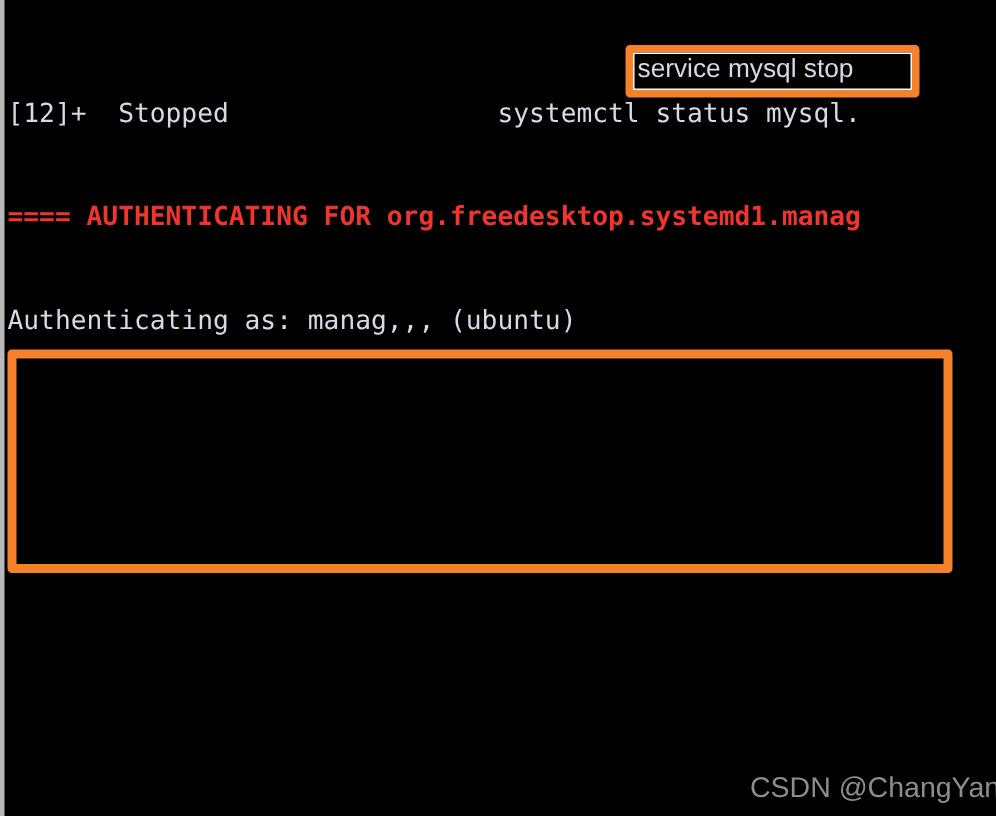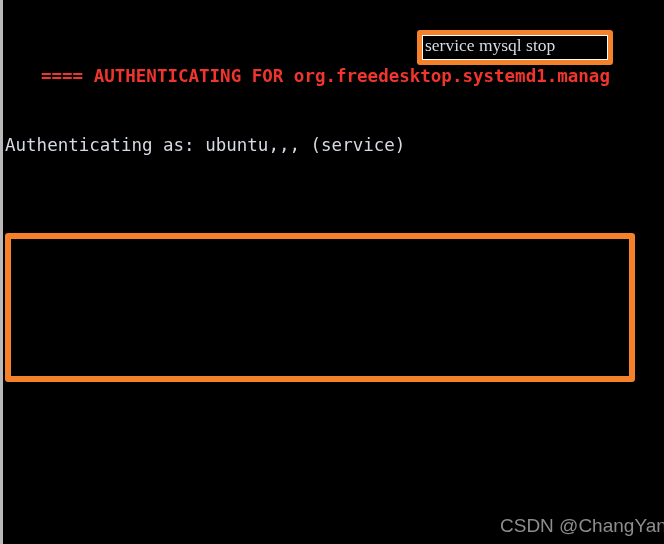"service mysql stop" #cmd-highlight-text { font-family: Liberation Serif, serif -> Liberation Sans, sans-serif }
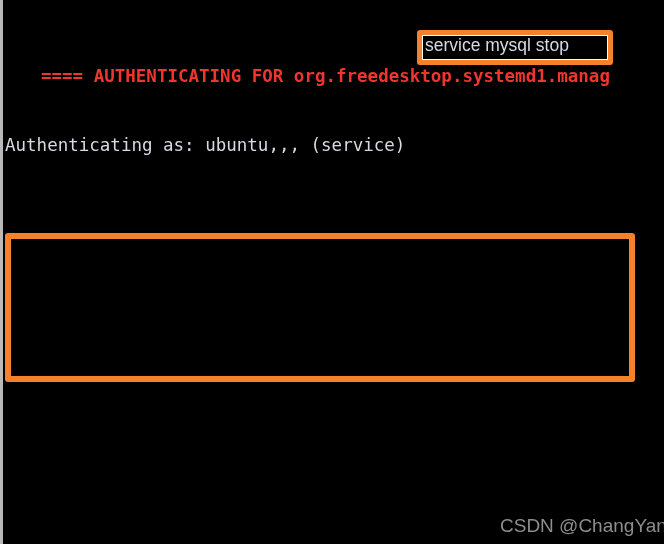"[12]+ Stopped systemctl status mysql." div.line { html: none -> <div>[12]+ Stopped systemctl status mysql.</div> }
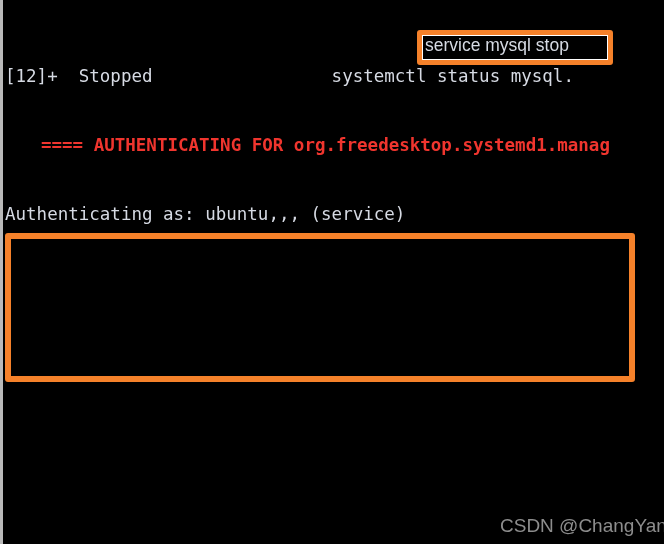"==== AUTHENTICATING FOR" .red-bold { margin-left: 36px -> none }
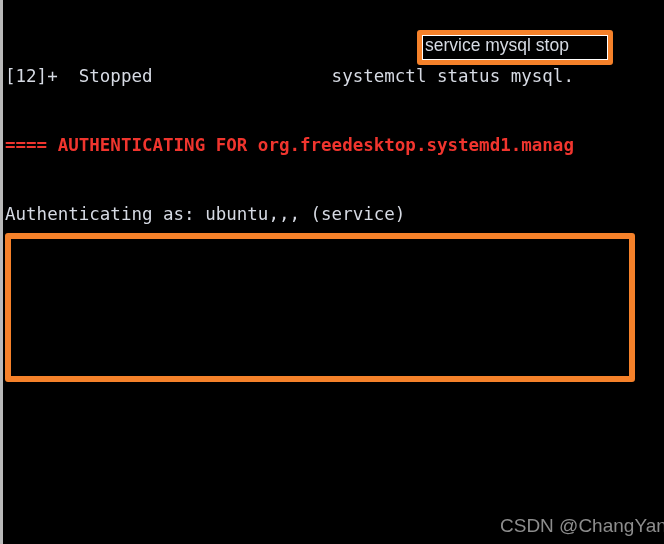"Authenticating as: ubuntu,,, (service)" div.line { text: ubuntu,,, (service -> manag,,, (ubuntu }
